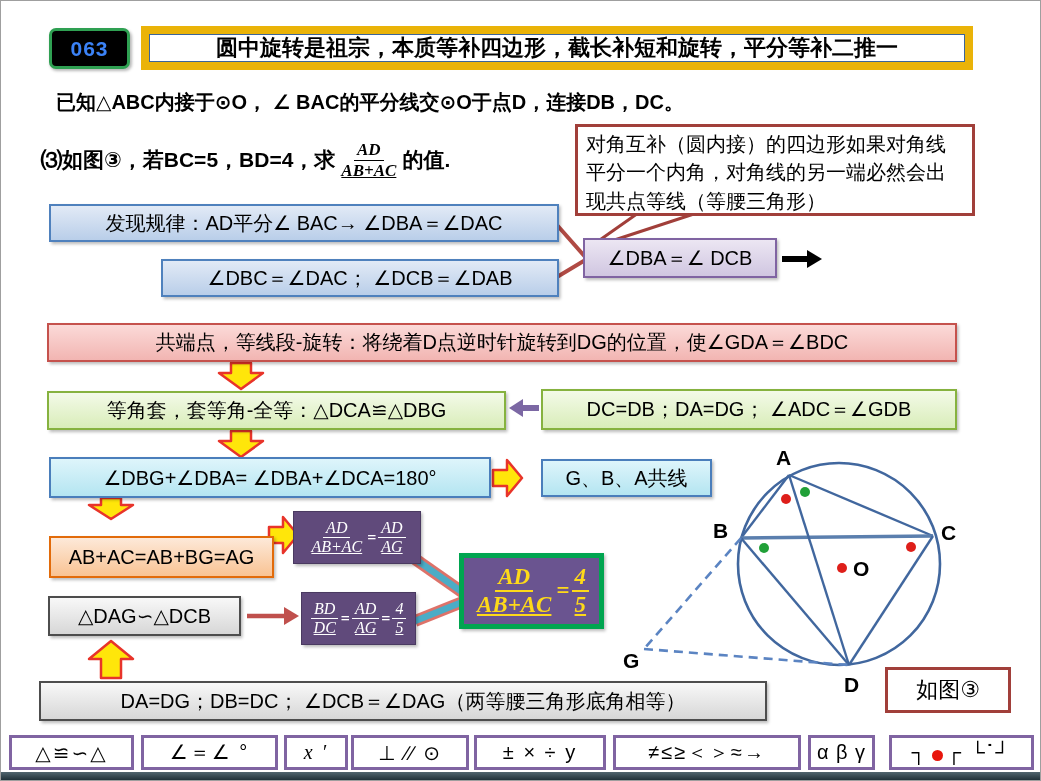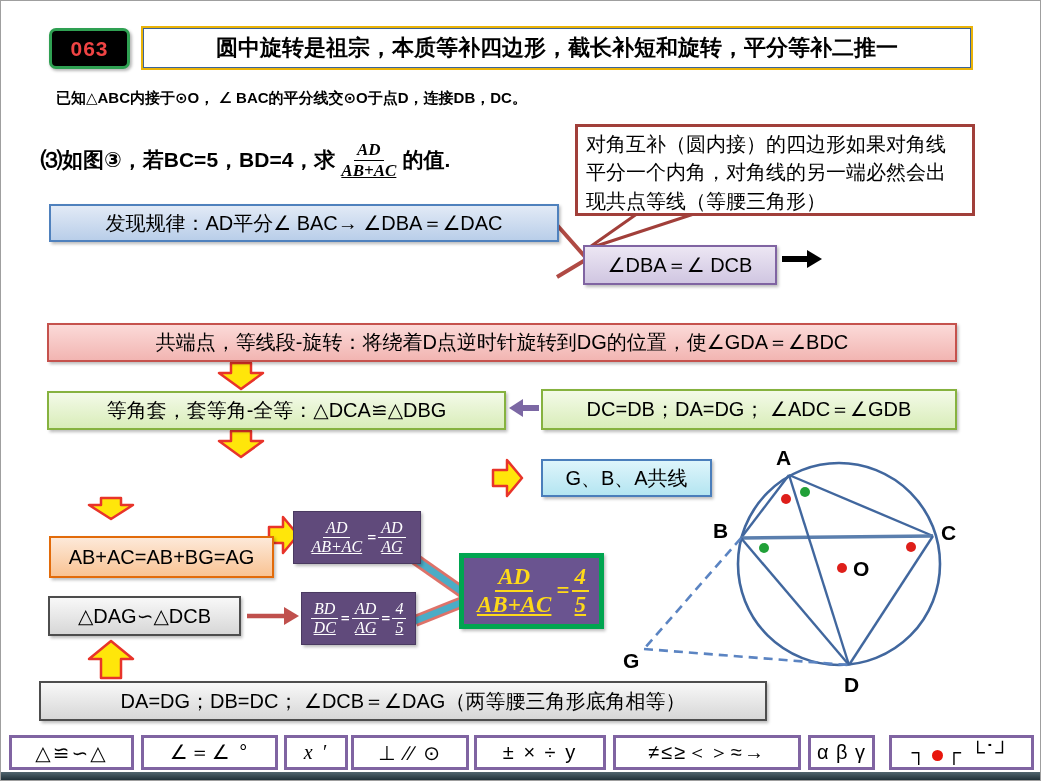"063" .badge { color: #ef4444 -> #3b82f6 }
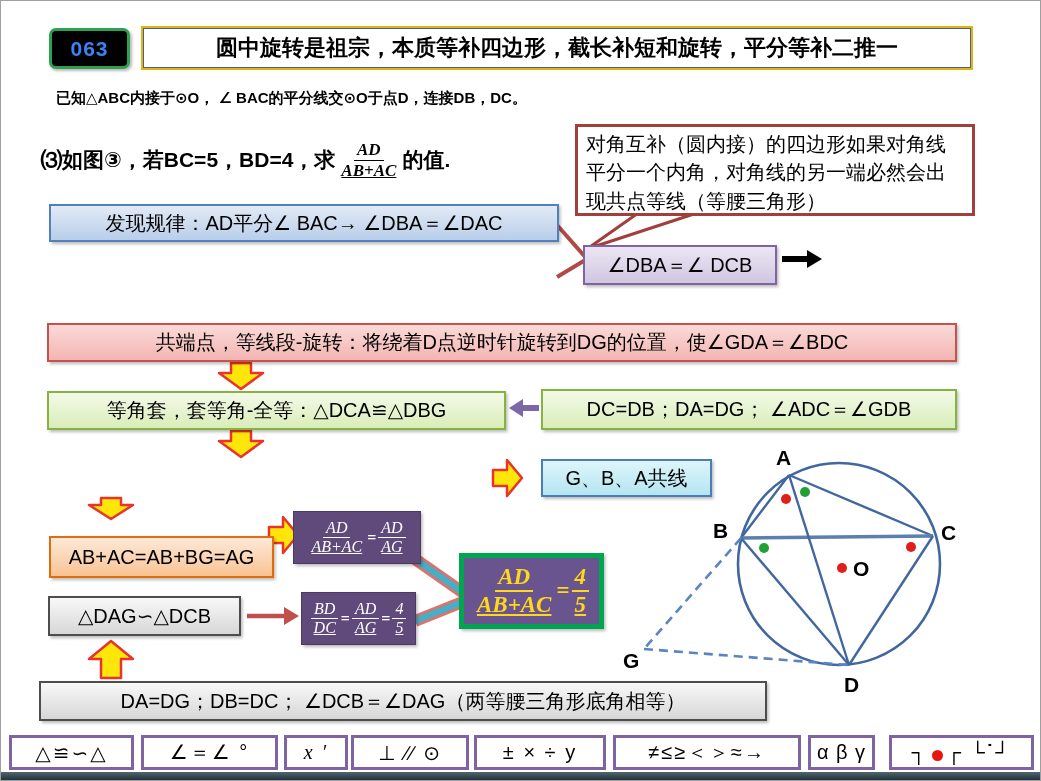"圆中旋转是祖宗，本质等补四边形，截长补短和旋转，平分等补二推一" .titlebox { border: 2px solid #eab308 -> 8px solid #eab308 }
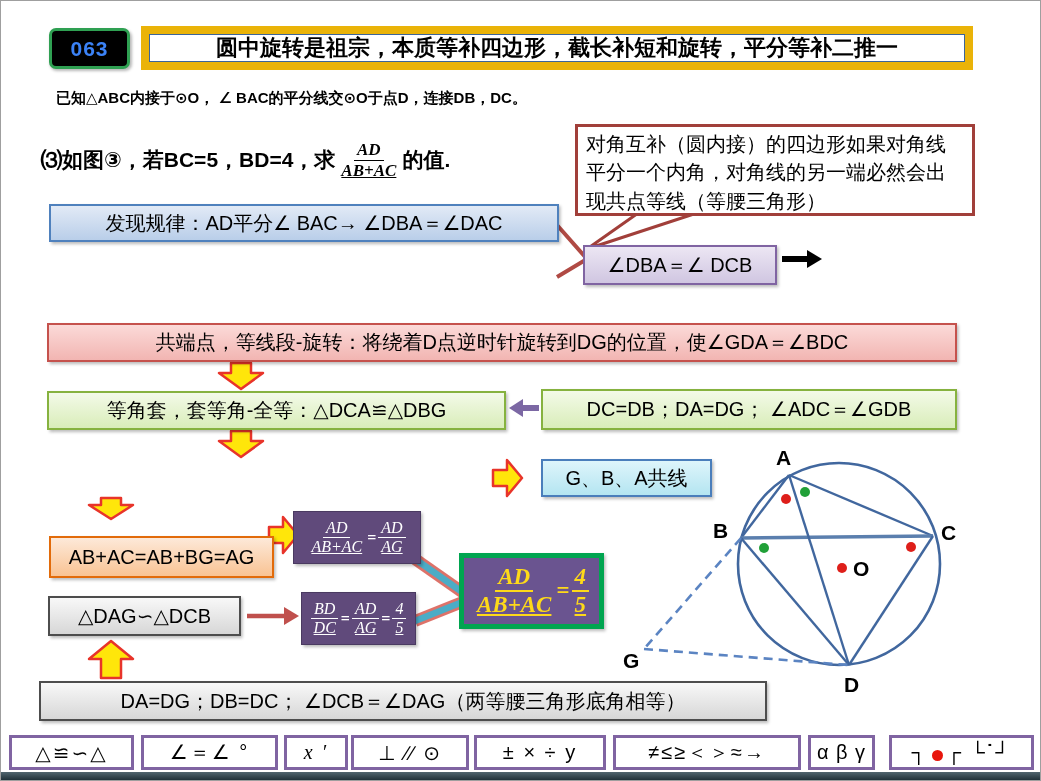"已知△ABC内接于⊙O， ∠ BAC的平分线交⊙O于点D，连接DB，DC。" div.plain { font-size: 15px -> 20px }
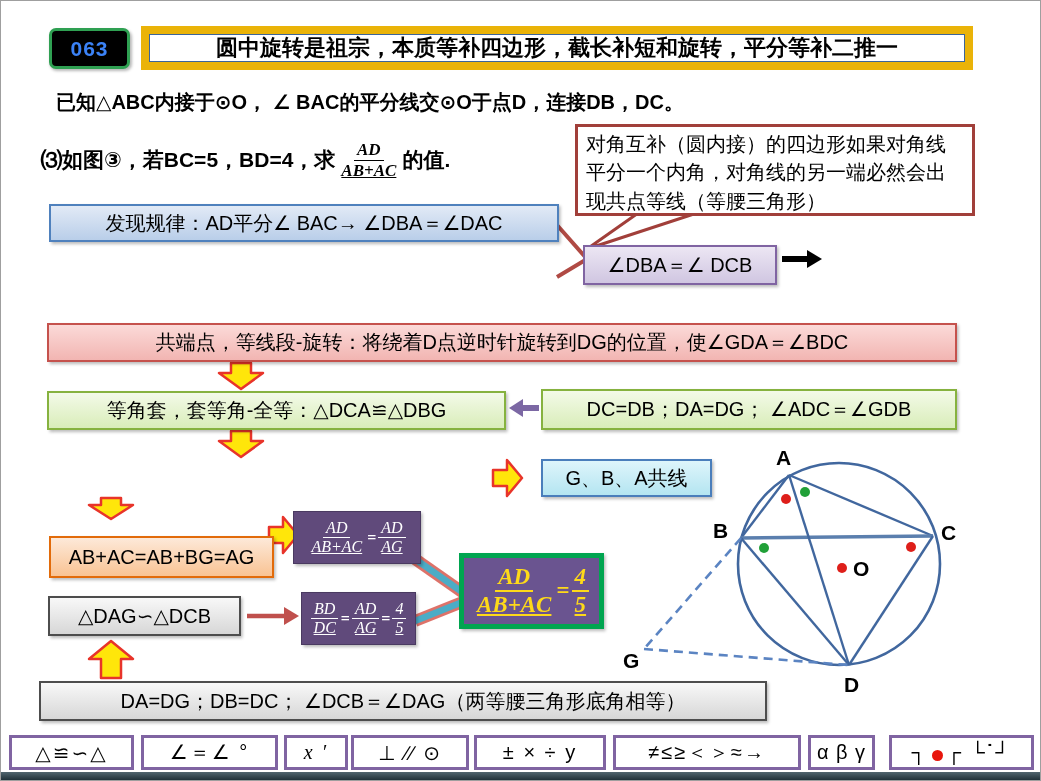"∠DBA＝∠ DCB" div.box { top: 244px -> 237px }
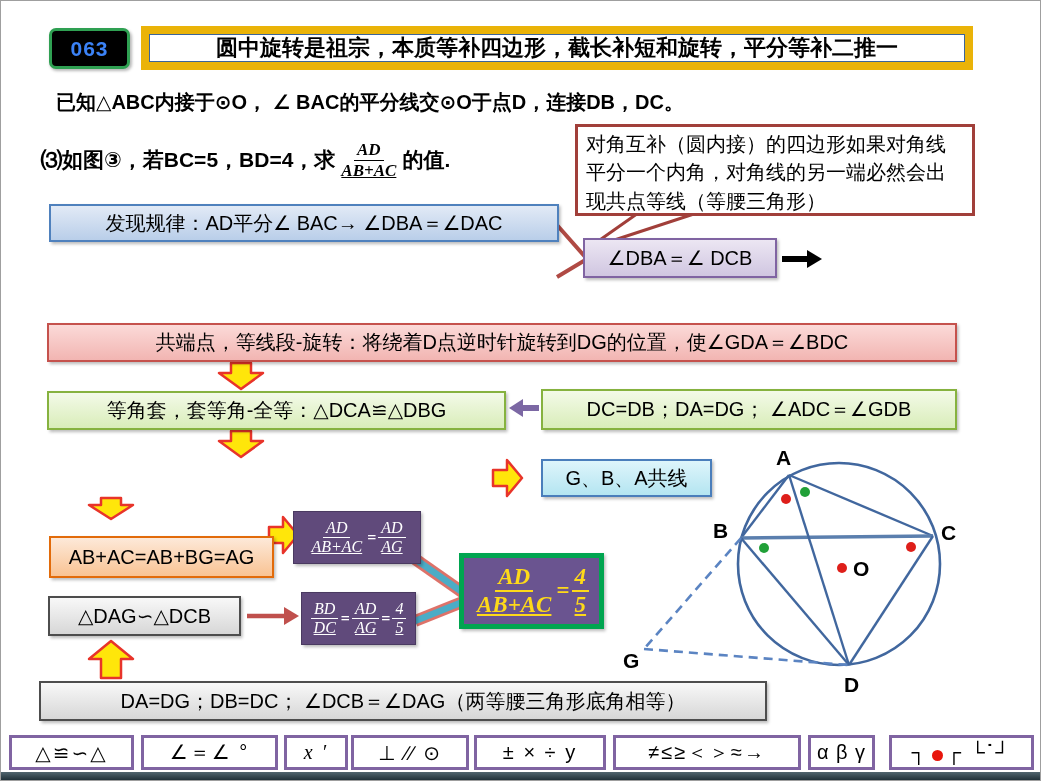"∠DBC＝∠DAC； ∠DCB＝∠DAB" div.box { html: none -> <div> <span>∠DBC＝∠DAC； ∠DCB＝∠DAB</span> </div> }
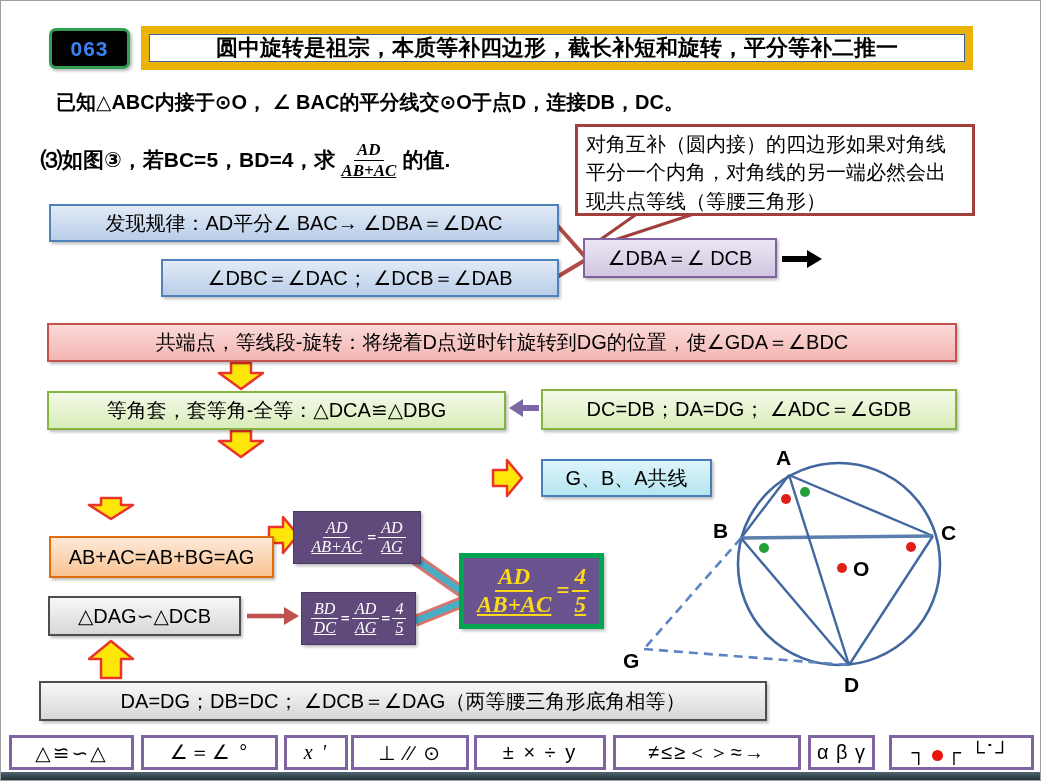"∠DBG+∠DBA= ∠DBA+∠DCA=180°" div.box { html: none -> <div> <span>∠DBG+∠DBA= ∠DBA+∠DCA=180°</span> </div> }
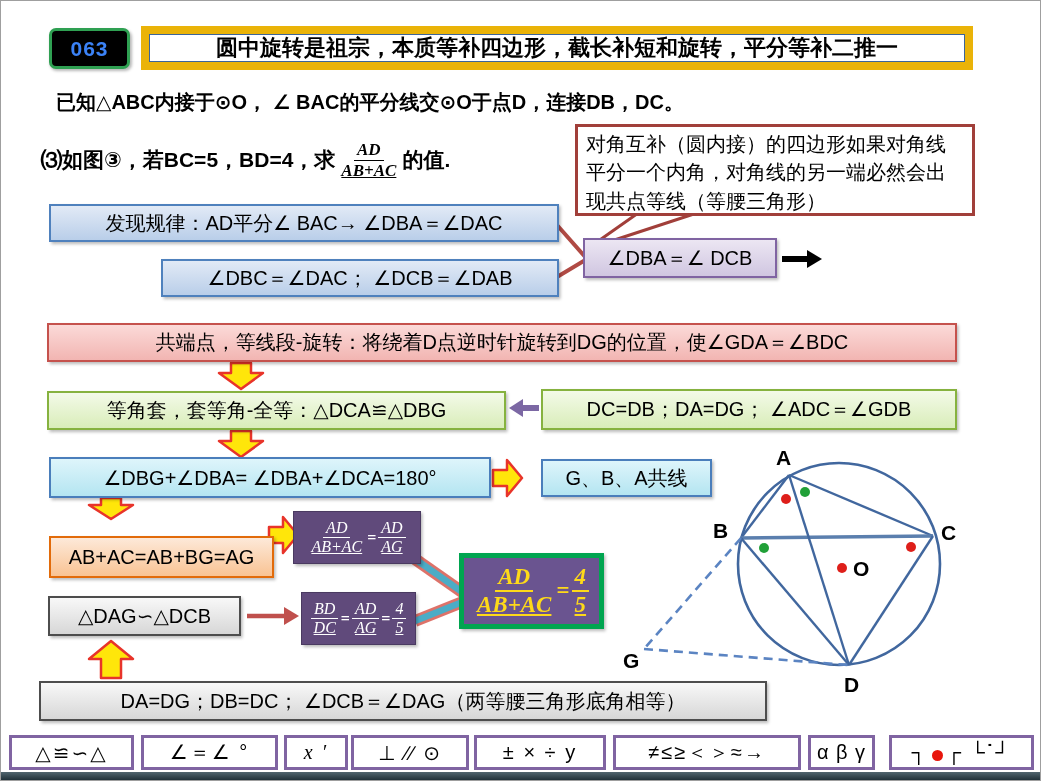"如图③" div.box { html: none -> <div> <span>如图③</span> </div> }
